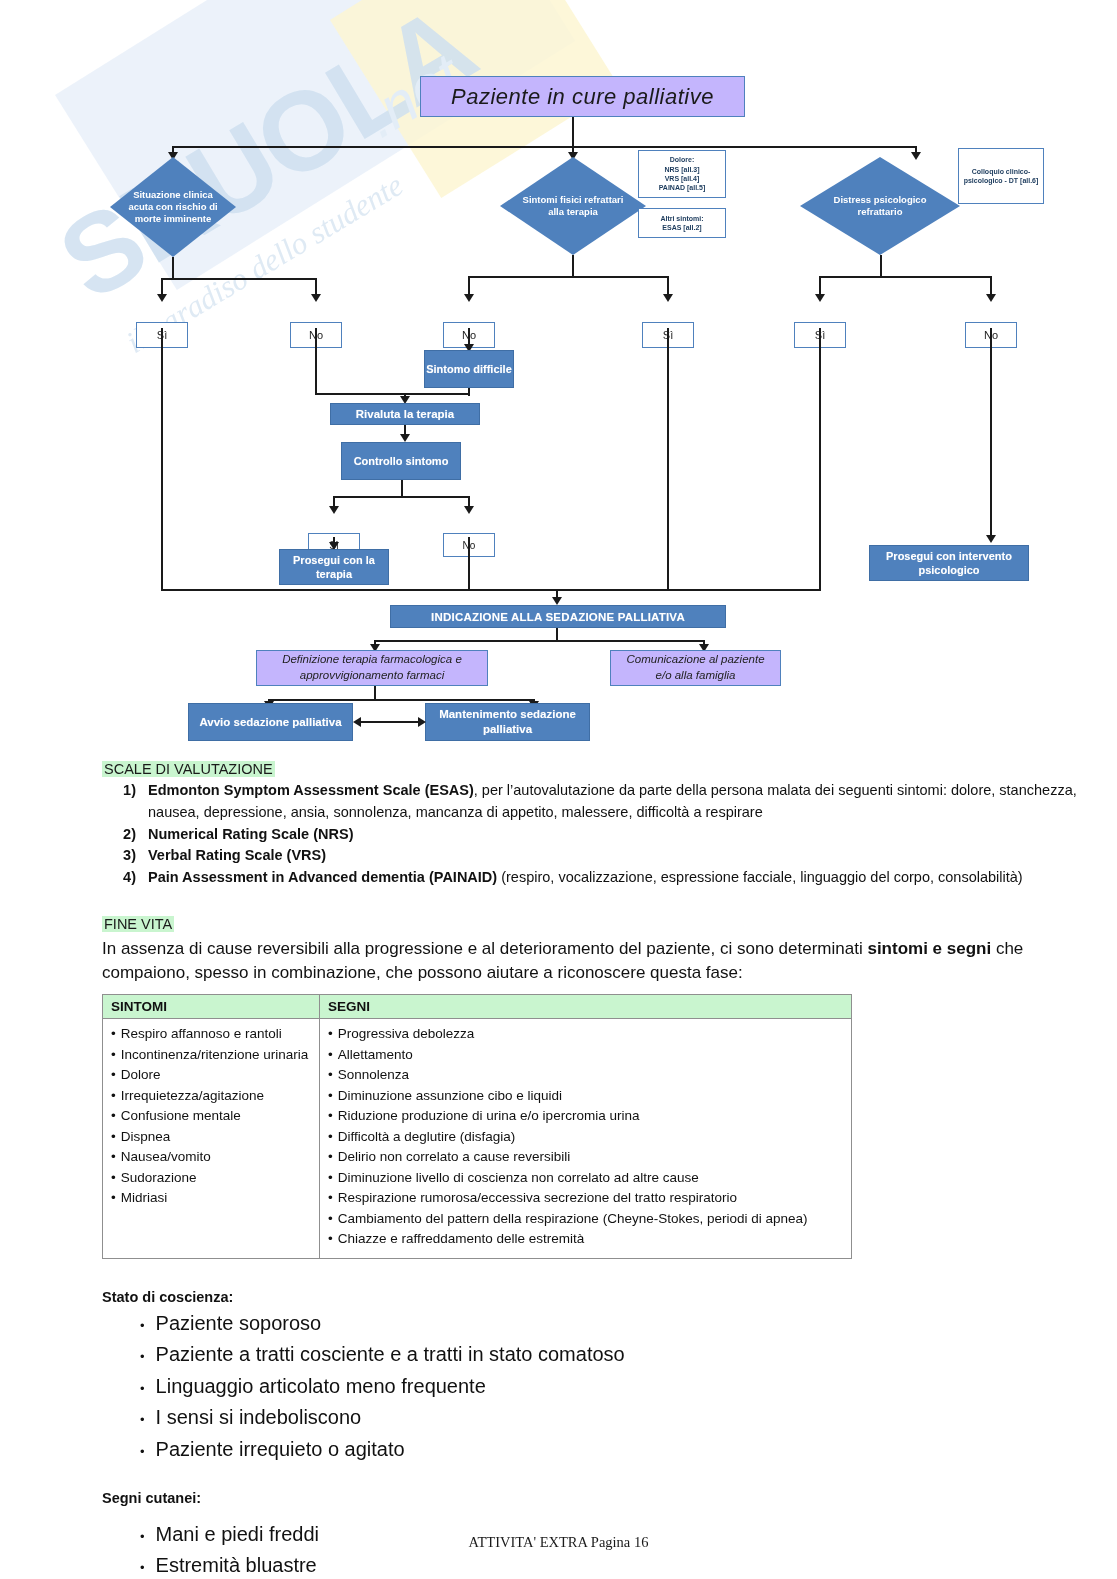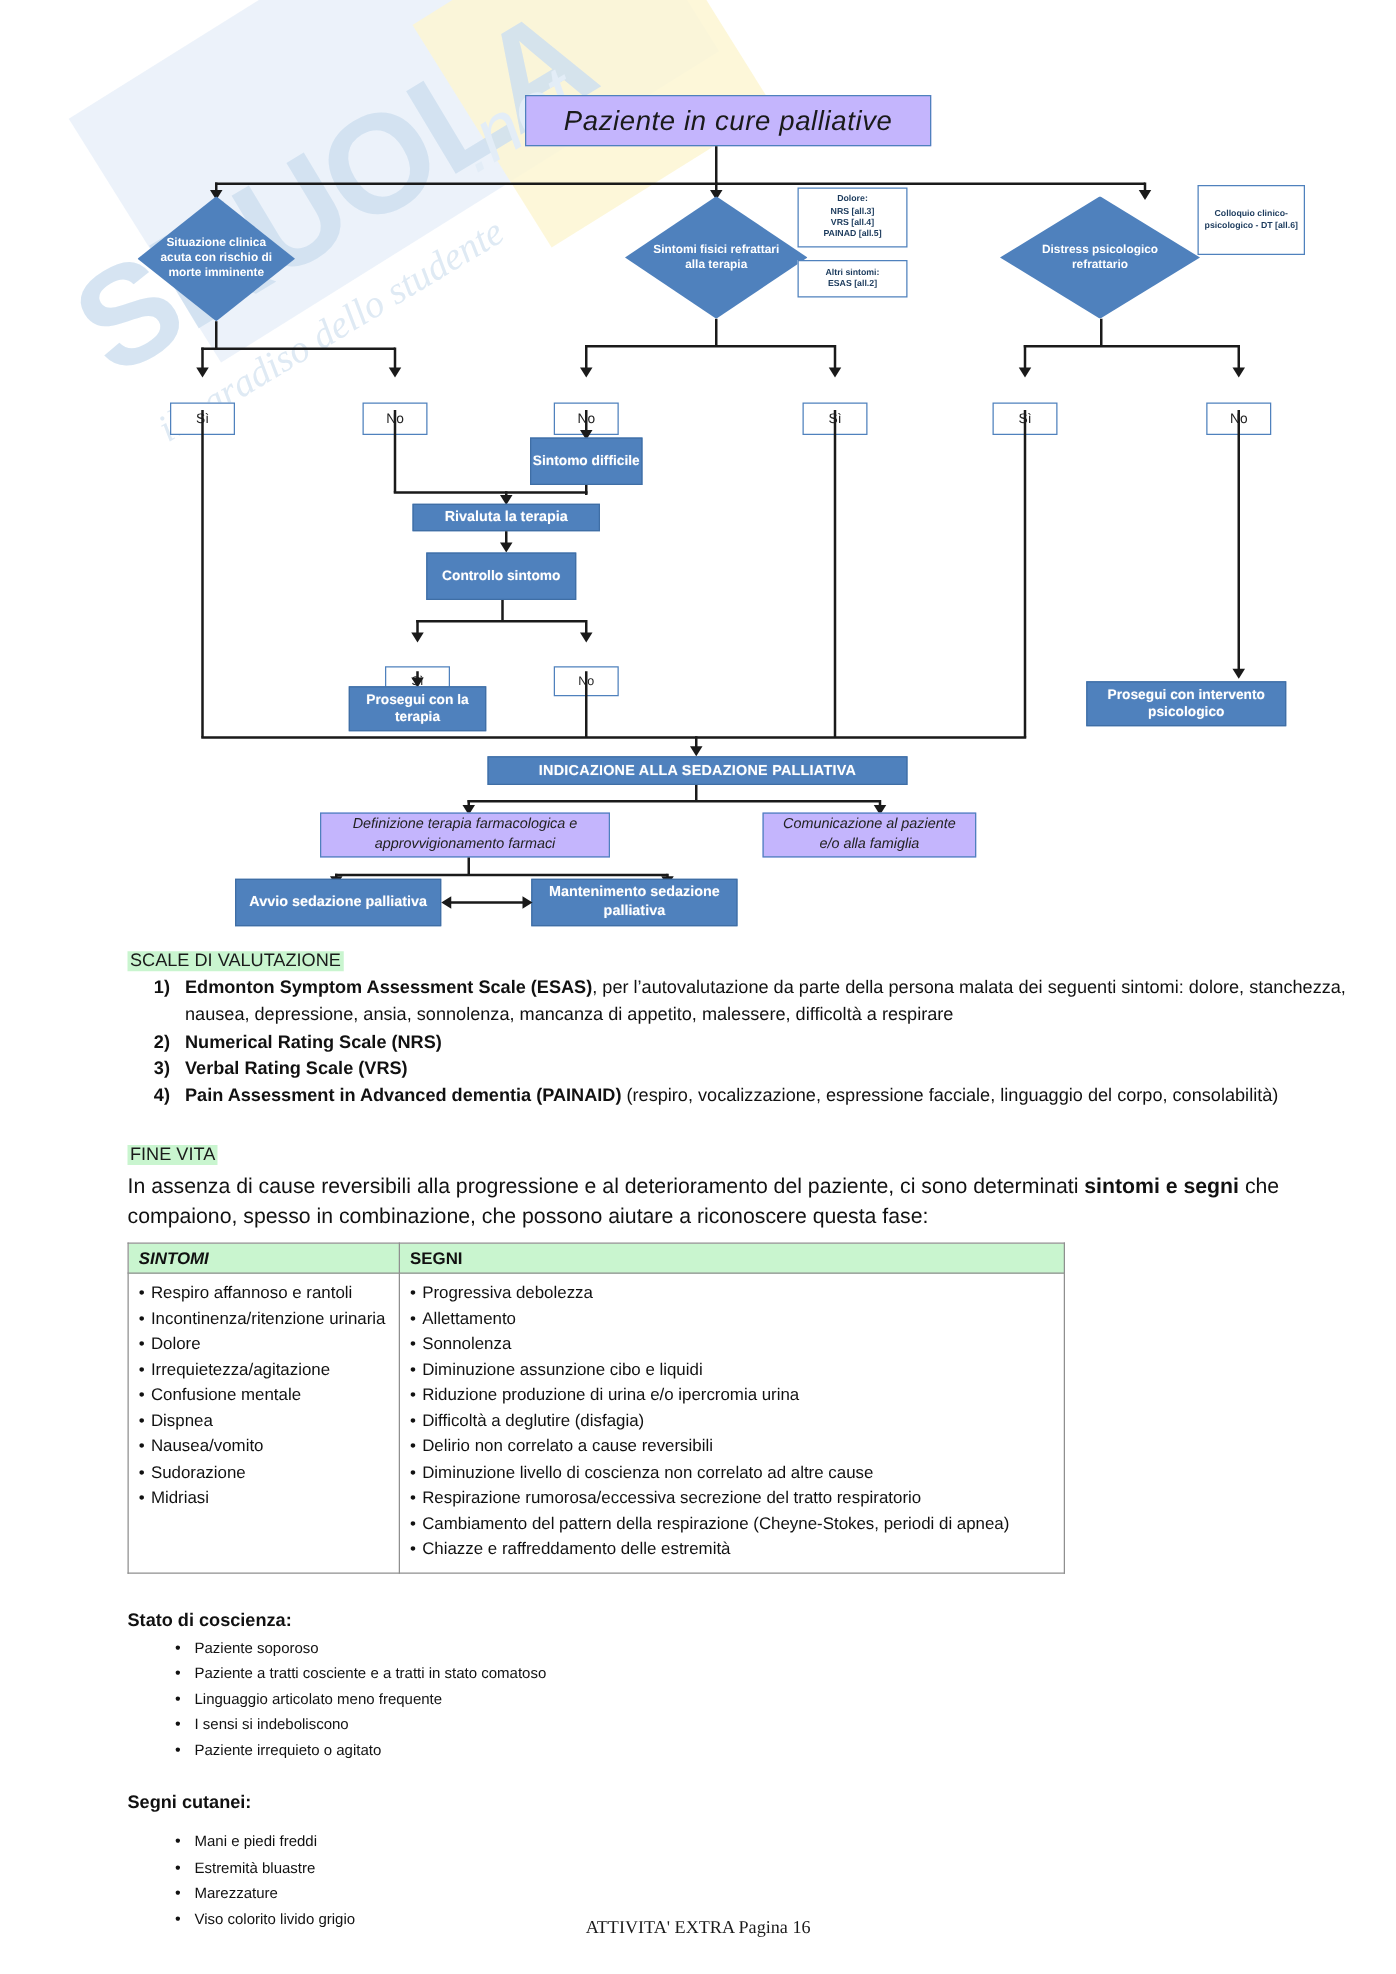"SINTOMI" th { font-style: italic -> none }
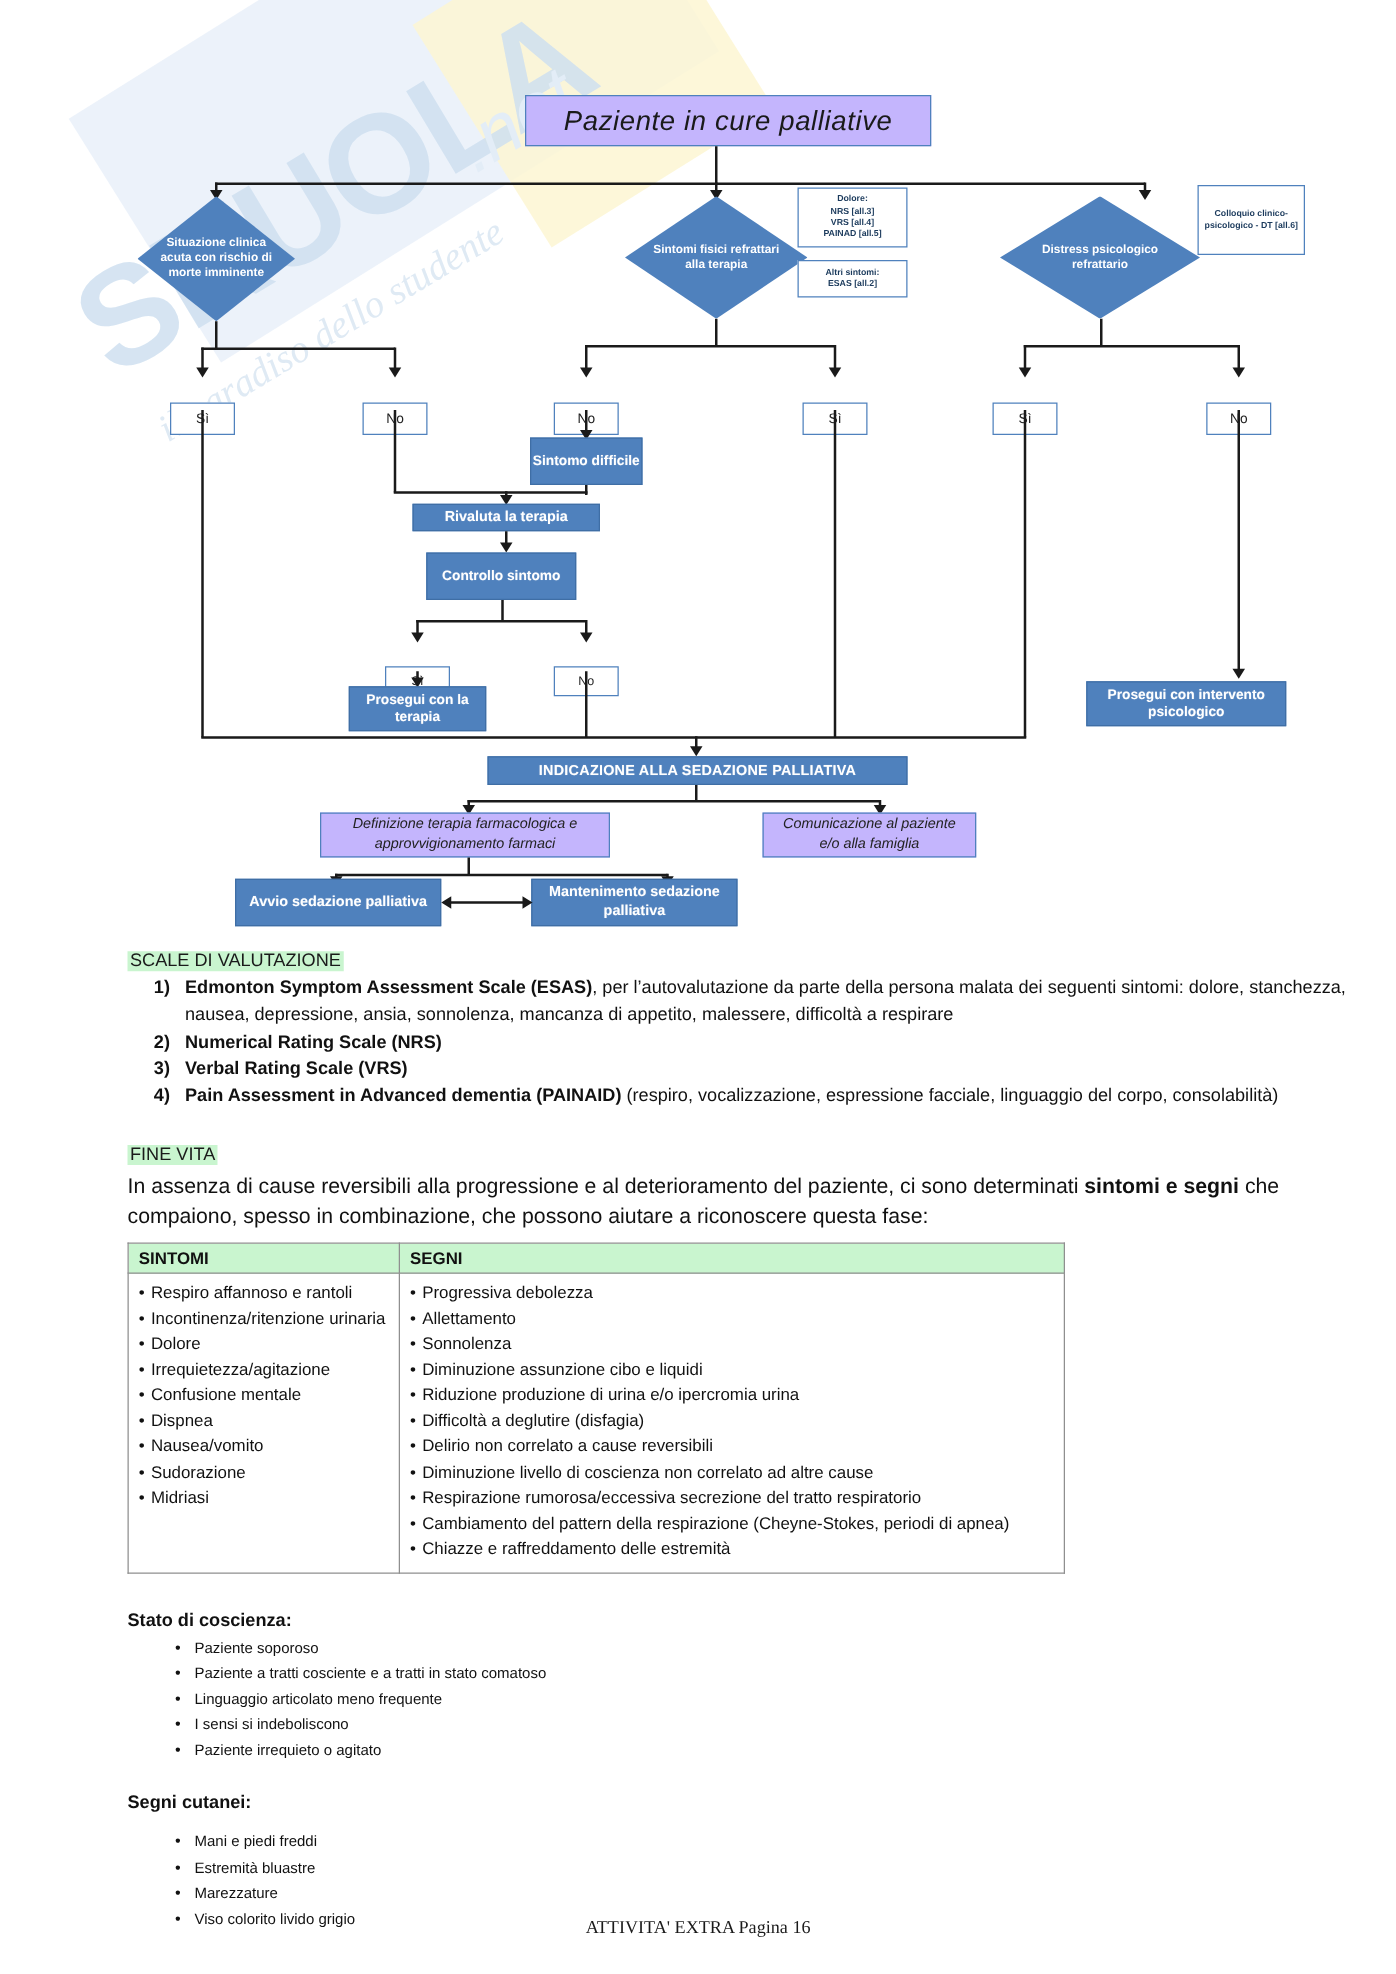"Paziente soporoso" ul.dots li { font-size: 12px -> 20px }
